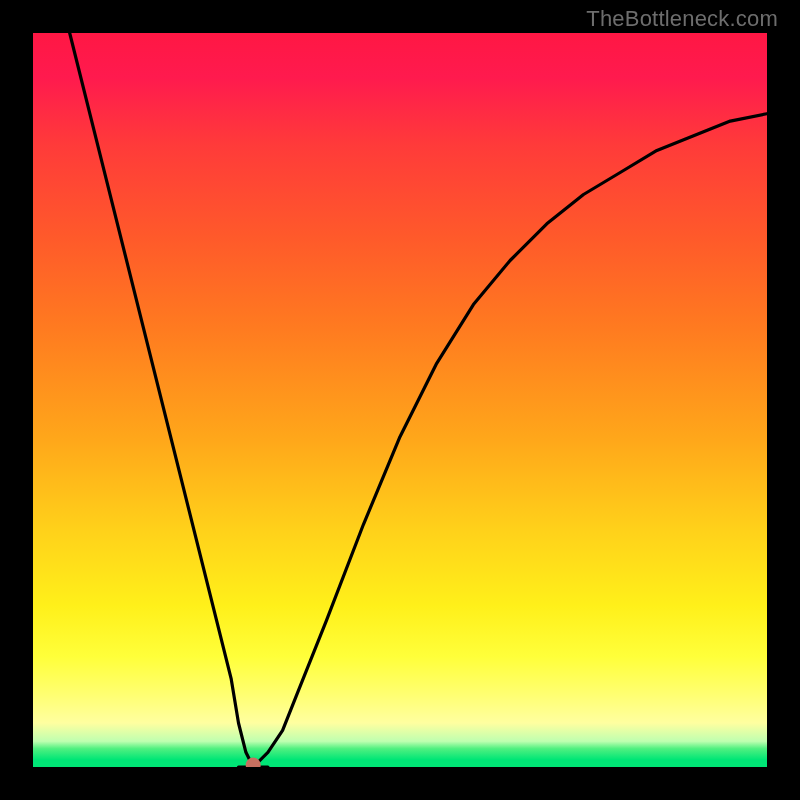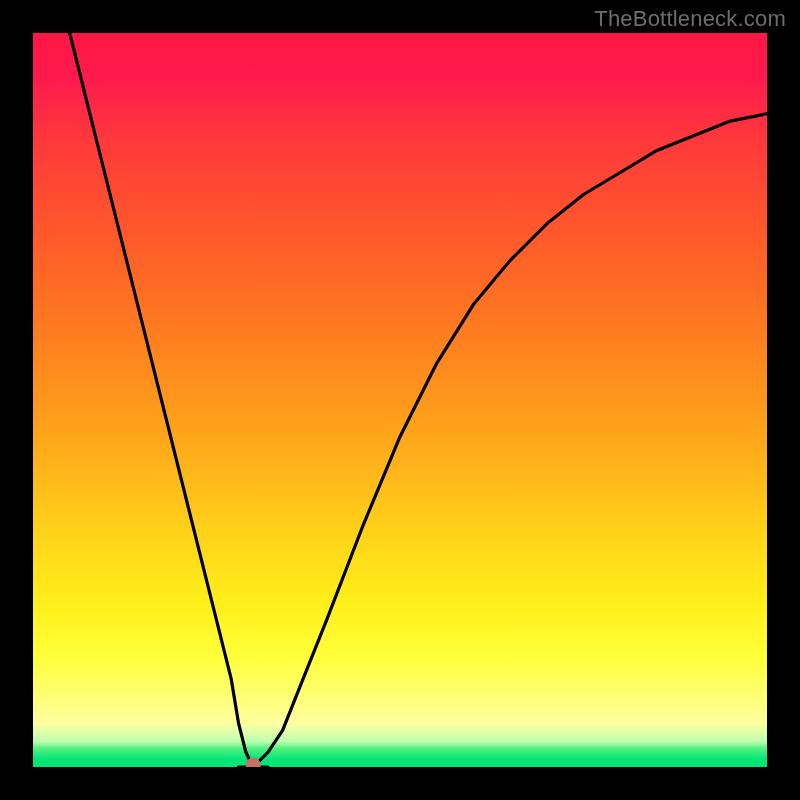"TheBottleneck.com" .watermark { right: 14px -> 22px }
